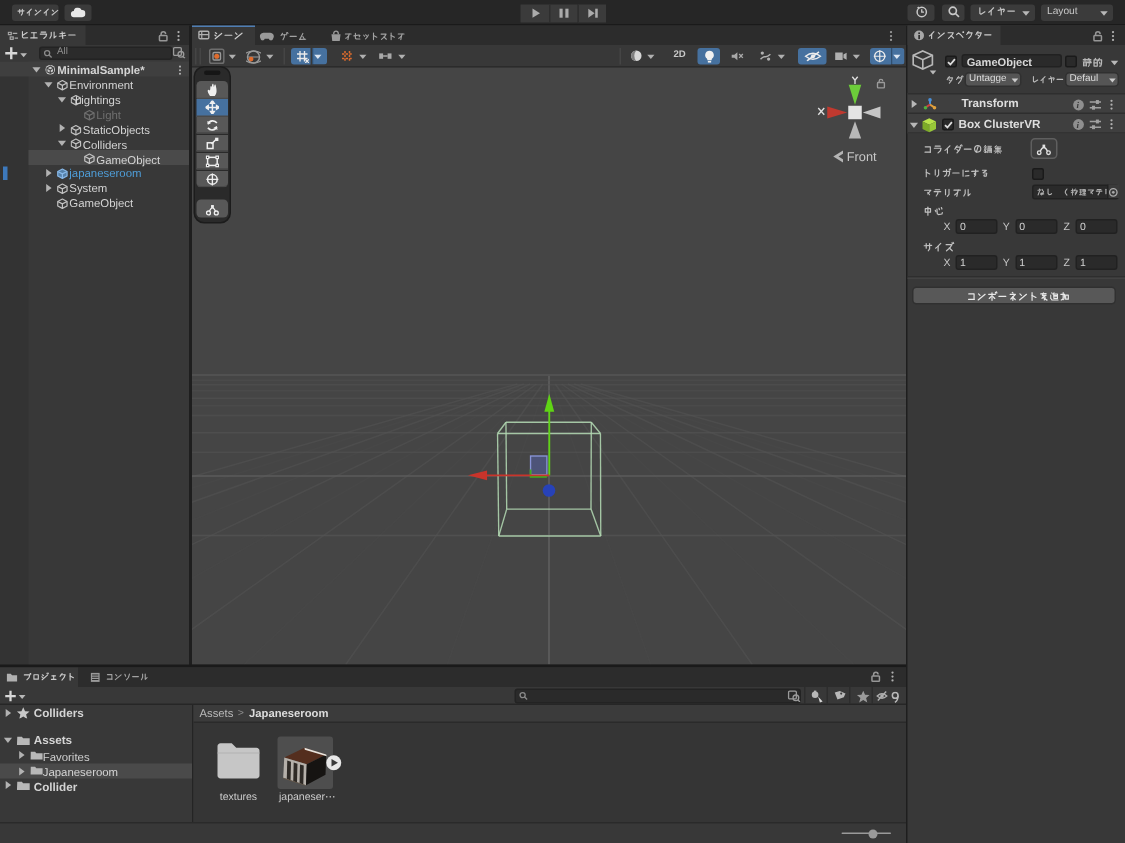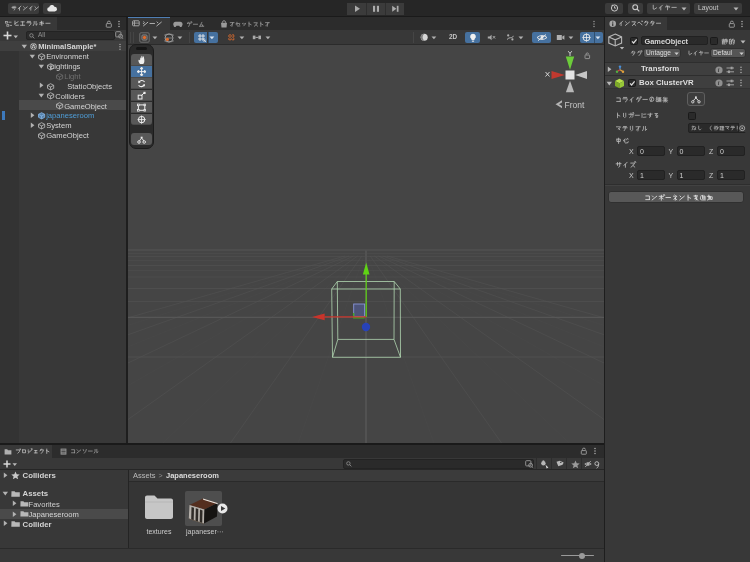"StaticObjects" div { margin-left: 12px -> none }
